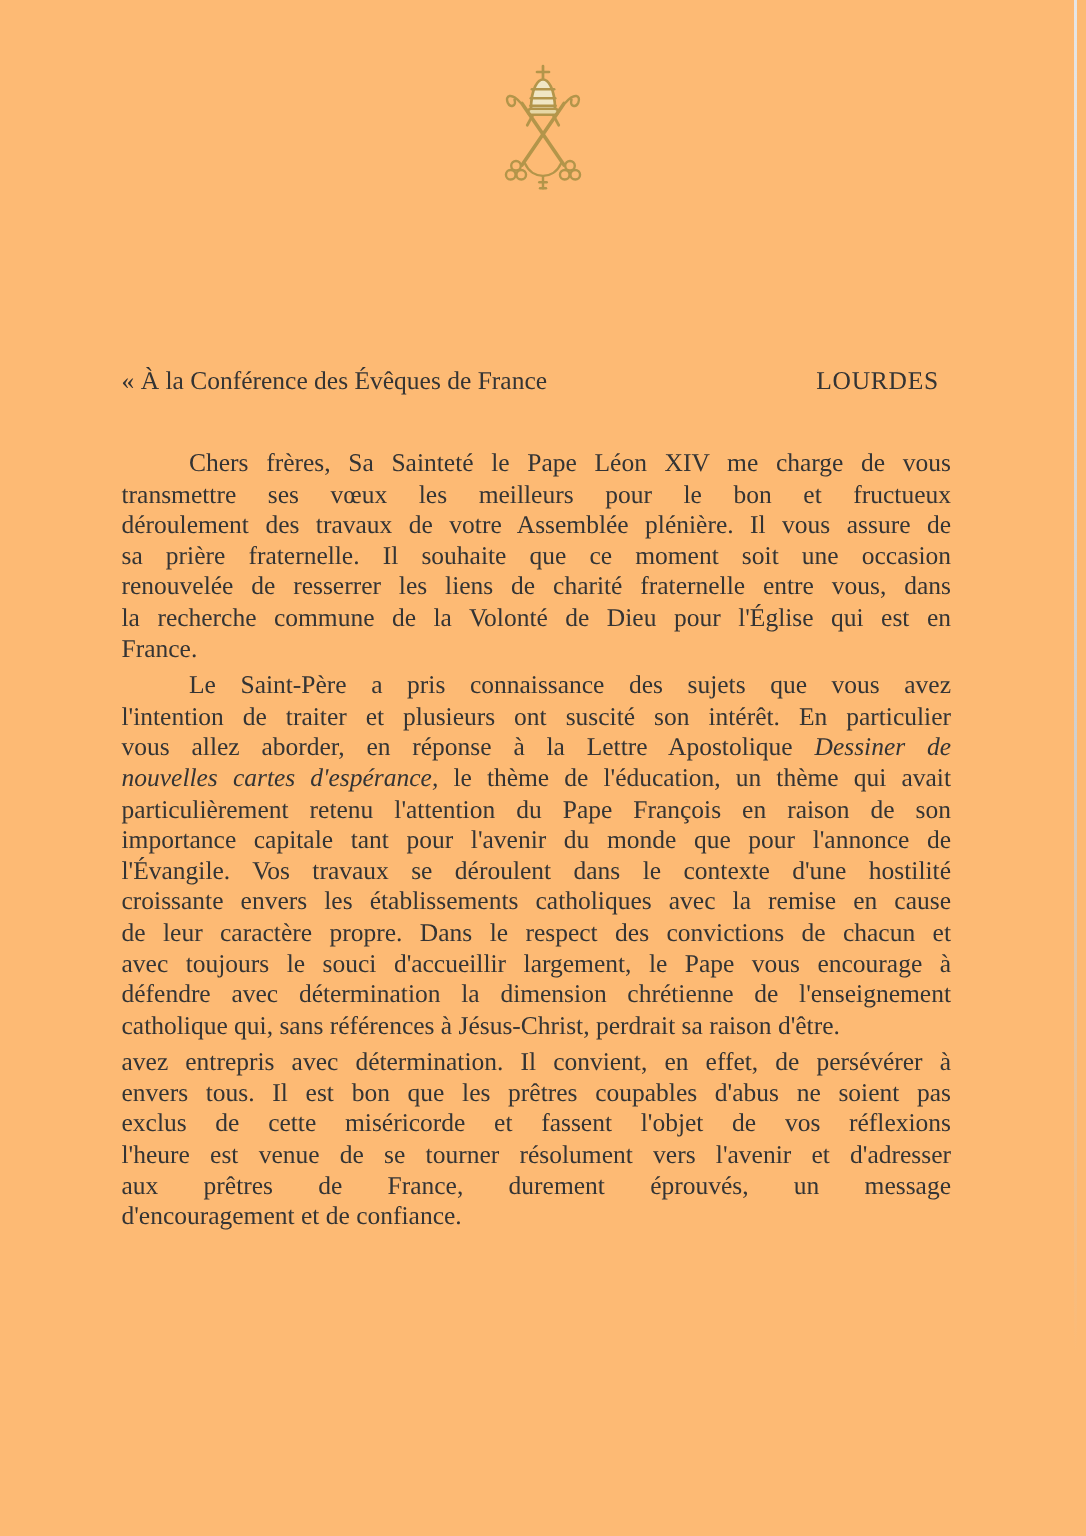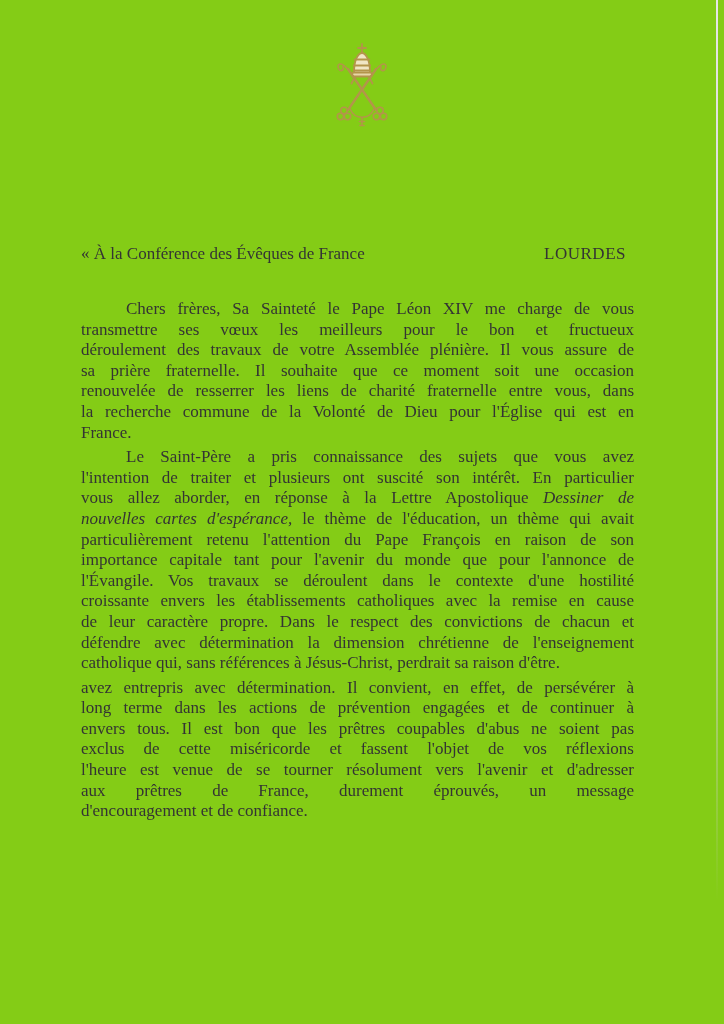"« À la Conférence des" .page { background: #84cc16 -> #fdba74 }
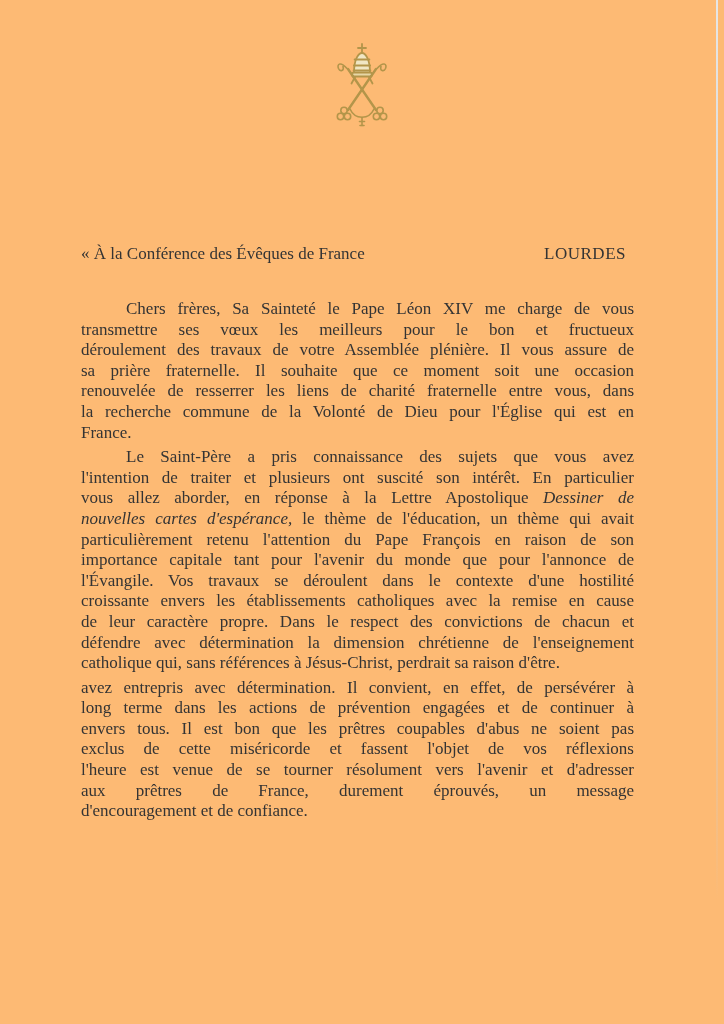"avec toujours le souci d'accueillir" div.line { html: none -> <div><span>avec toujours le souci d'accueillir largement, le Pape vous encourage à</span></div> }
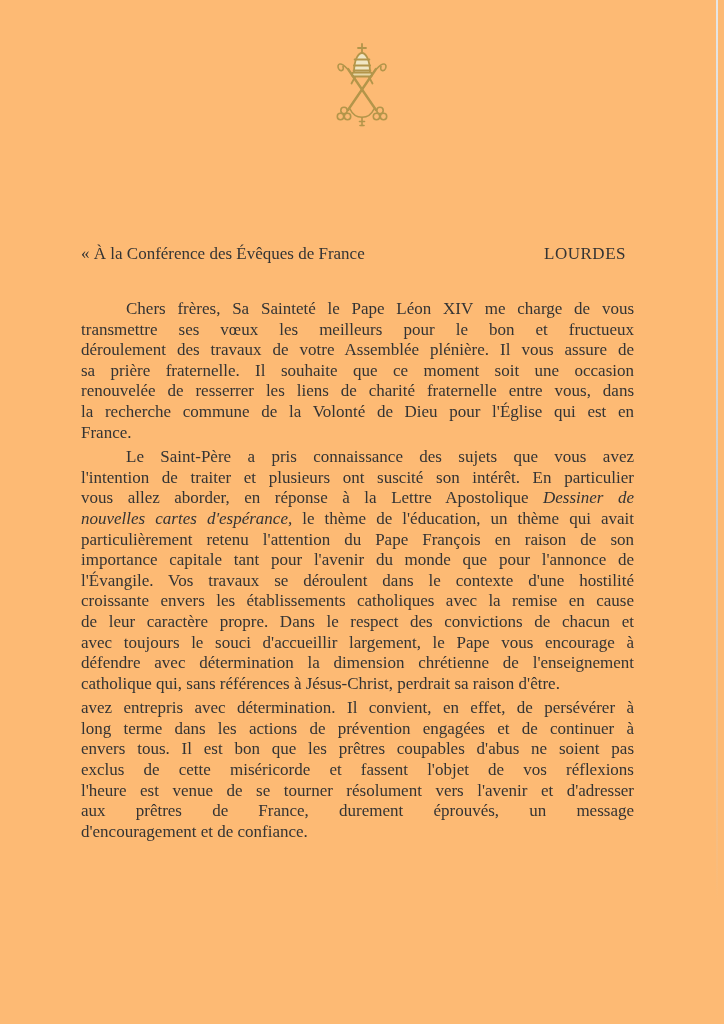"long terme dans les actions" div.line { html: <div><span>long terme dans les actions de prévention engagées et de continuer à</span></div> -> none }
